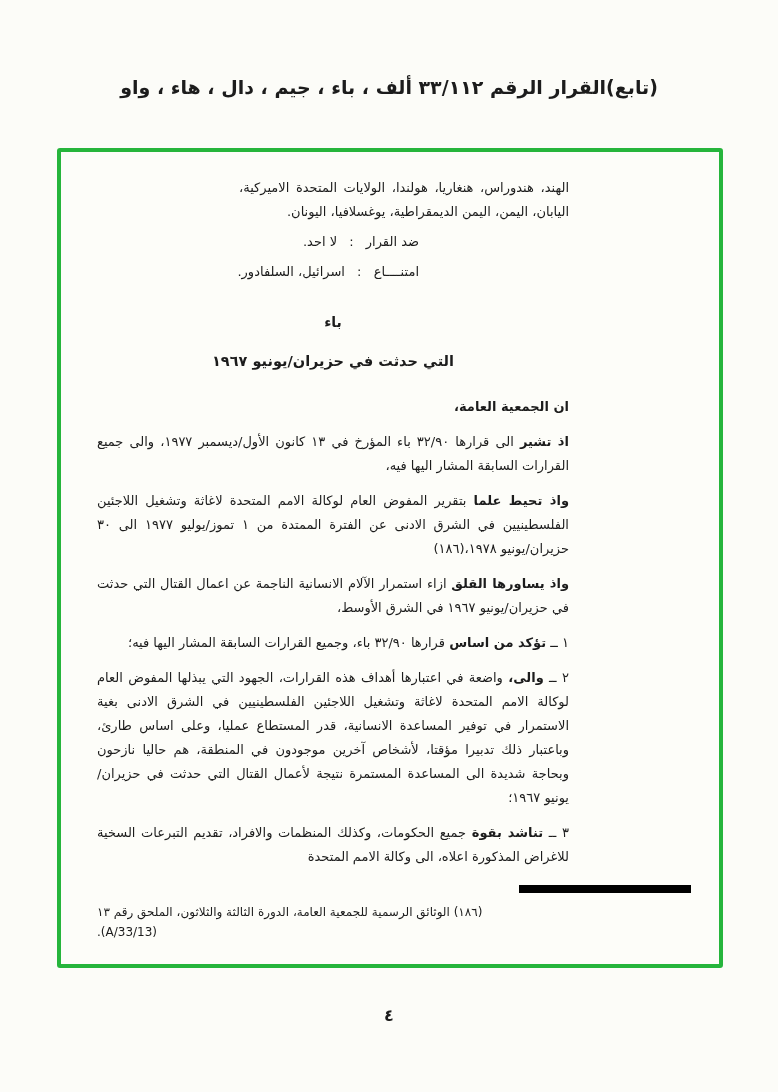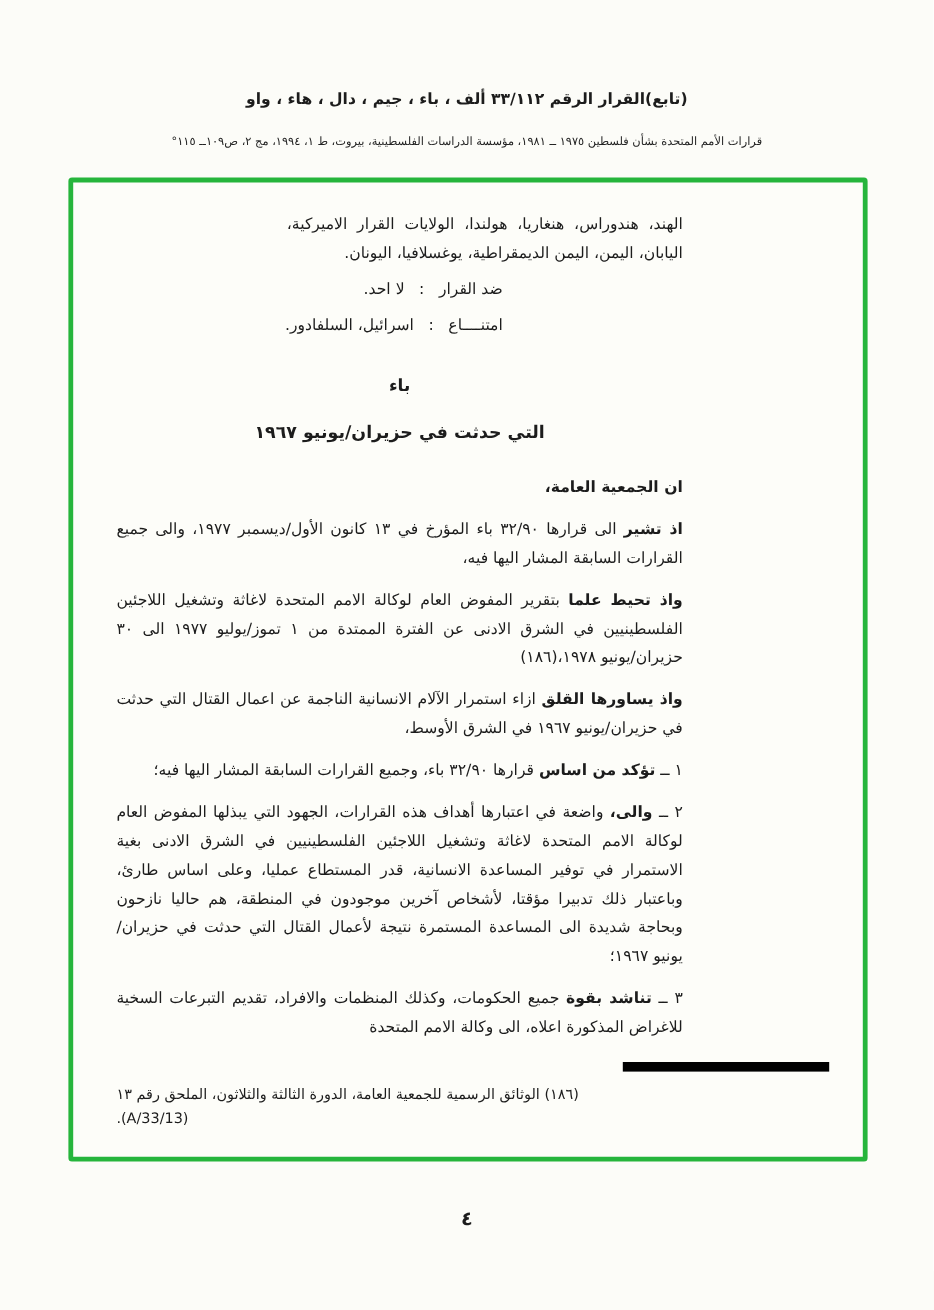"(تابع)القرار الرقم ٣٣/١١٢ ألف ،" .header-title { font-size: 13px -> 19px }
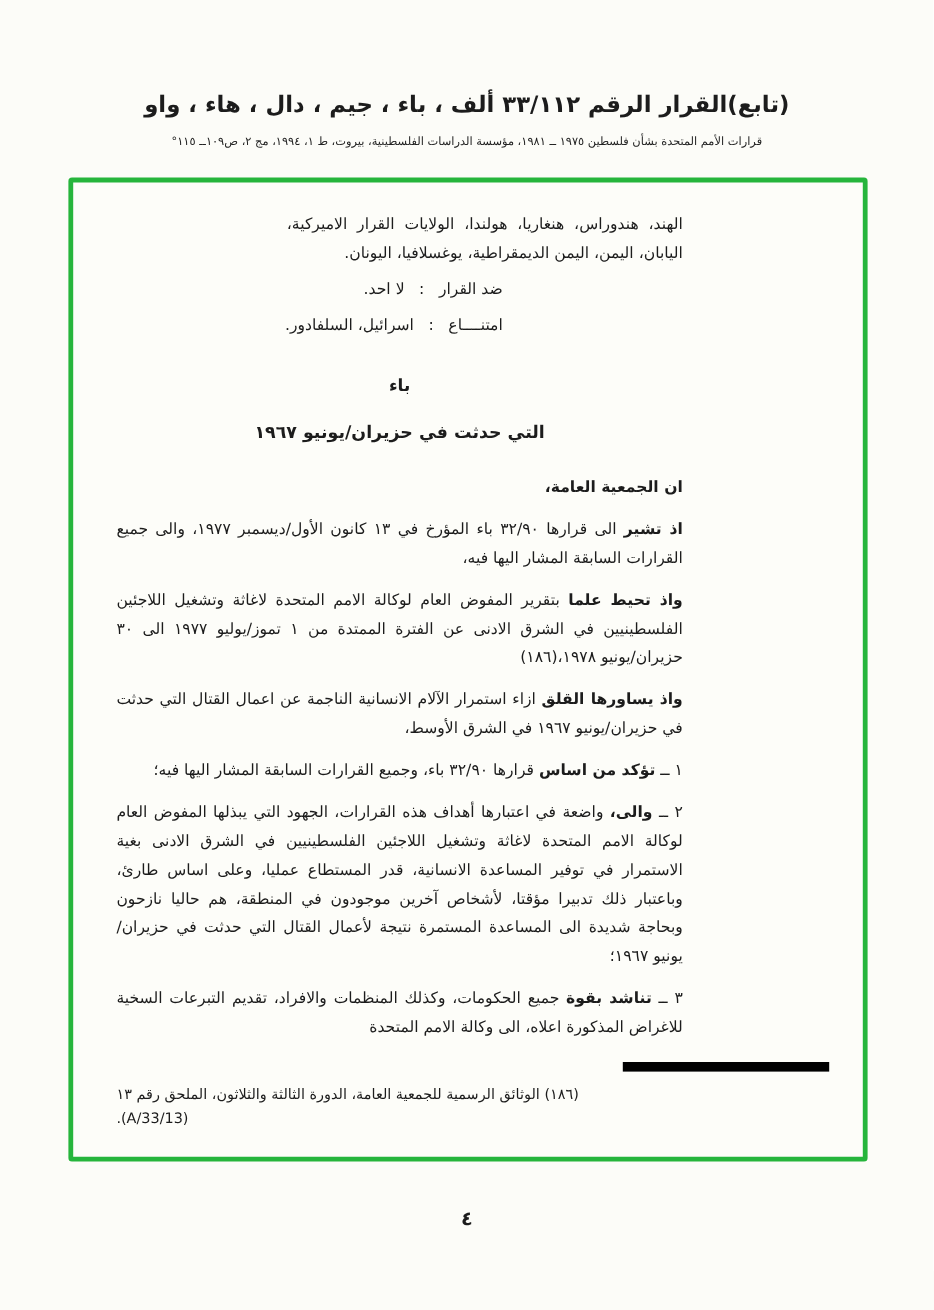"قرارات الأمم المتحدة بشأن فلسطين" div.header-source { html: <div>قرارات الأمم المتحدة بشأن فلسطين ١٩٧٥ ــ ١٩٨١، مؤسسة الدراسات الفلسطينية، بيروت، ط ١، ١٩٩٤، مج ٢، ص١٠٩ــ ١١٥°</div> -> none }
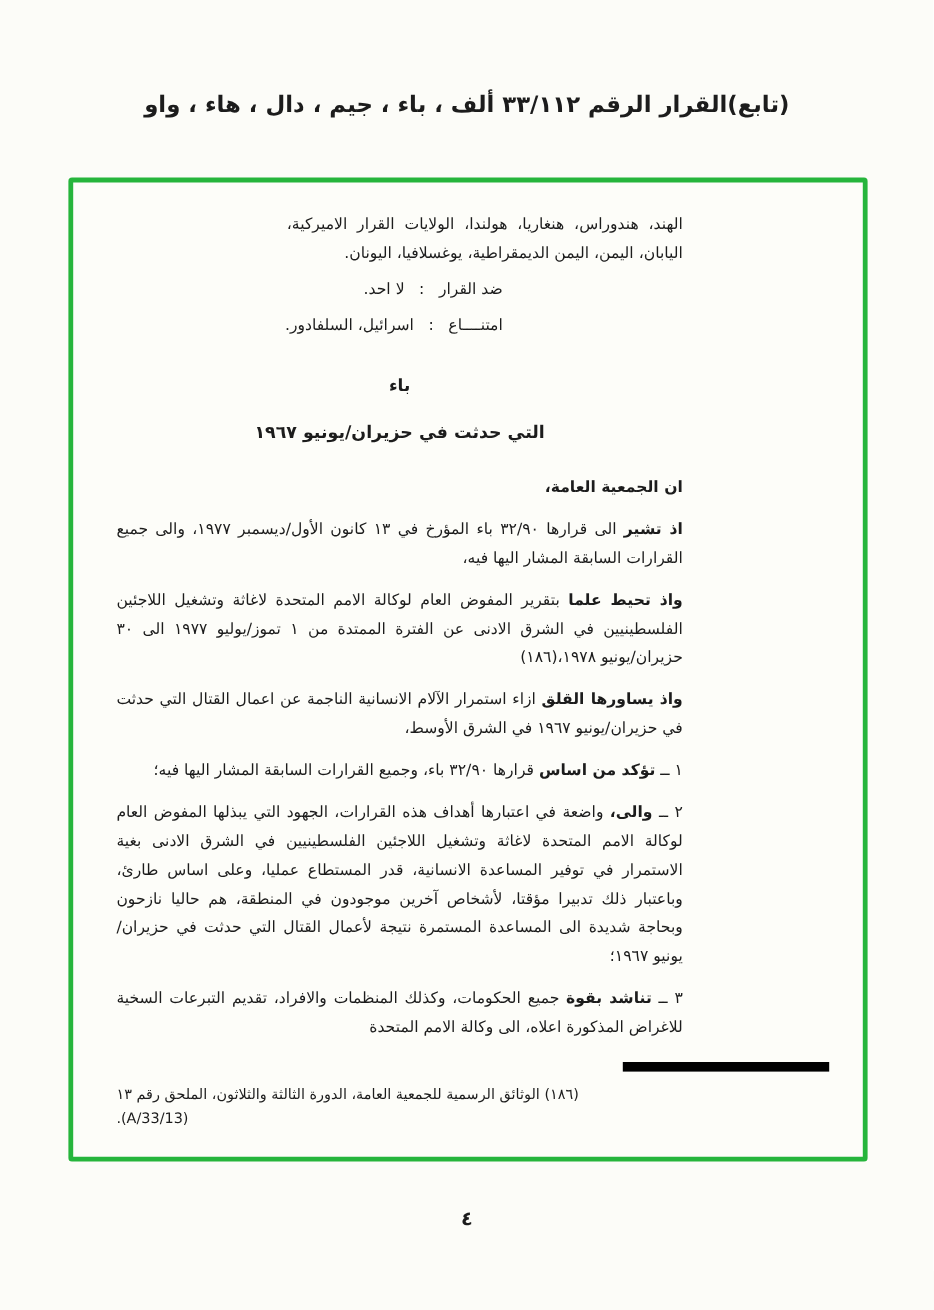"الهند، هندوراس، هنغاريا، هولندا،" div.countries { text: القرار -> المتحدة }
